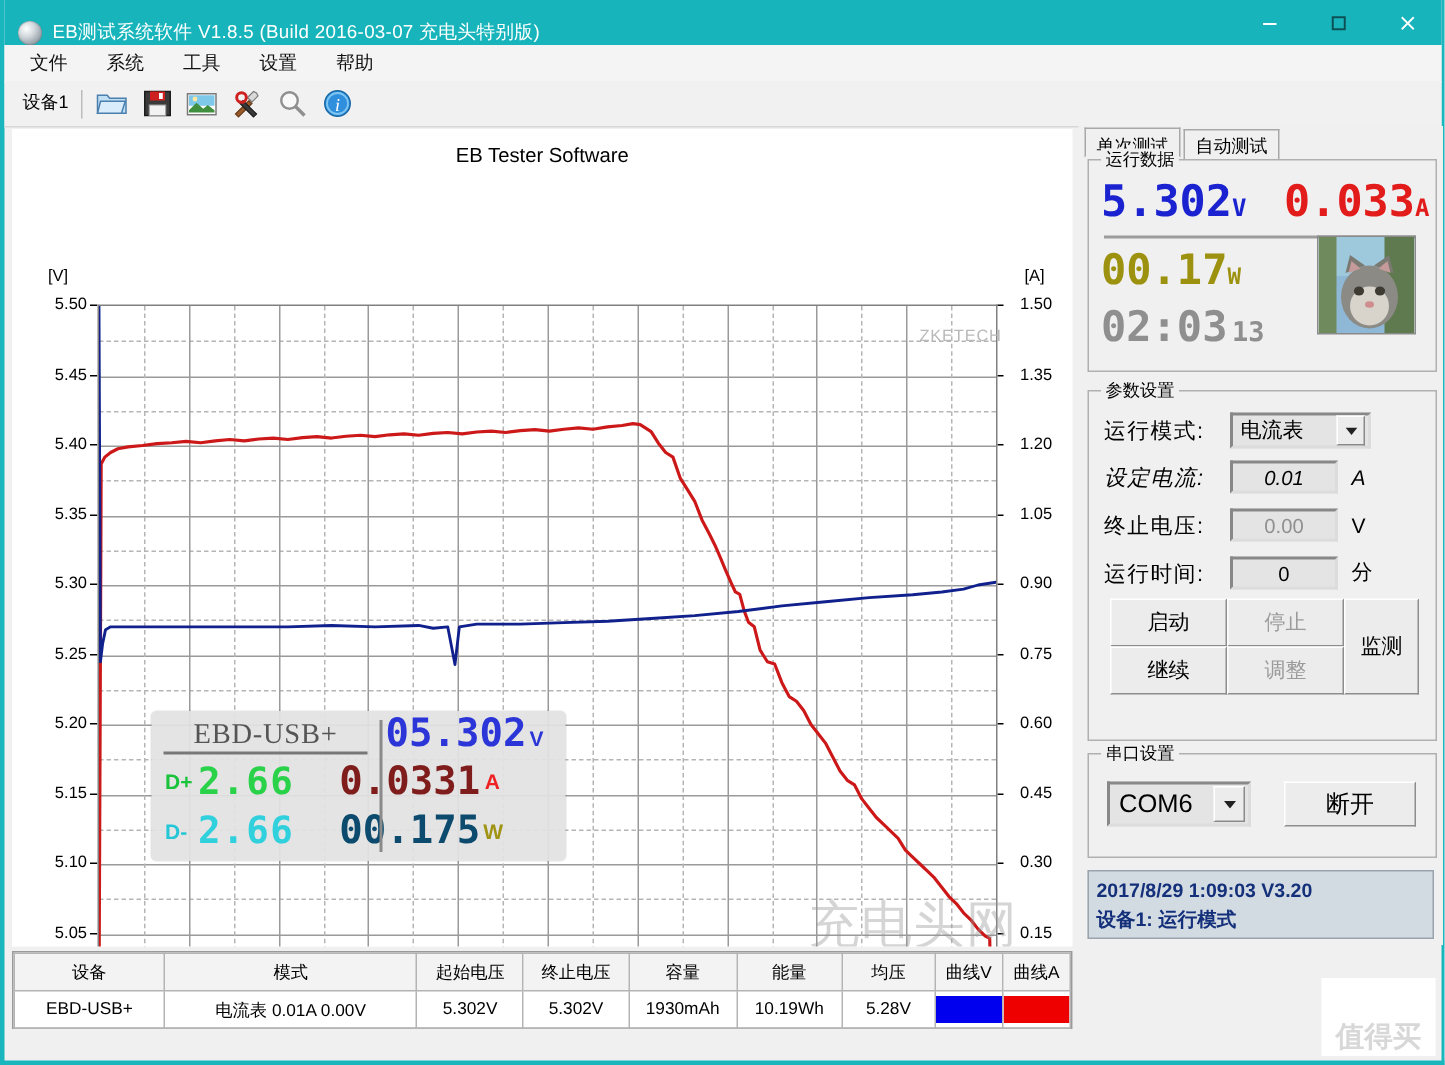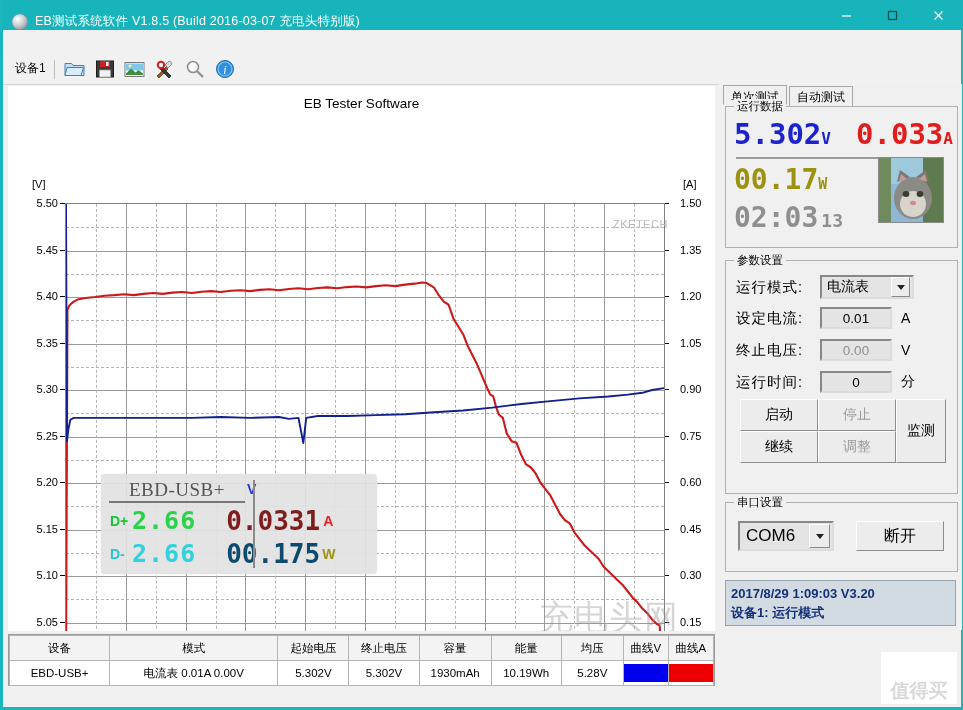"文件" div { html: none -> <div> <span>文件</span> <span>系统</span> <span>工具</span> <span>设置</span> <span>帮助</span> </div> }
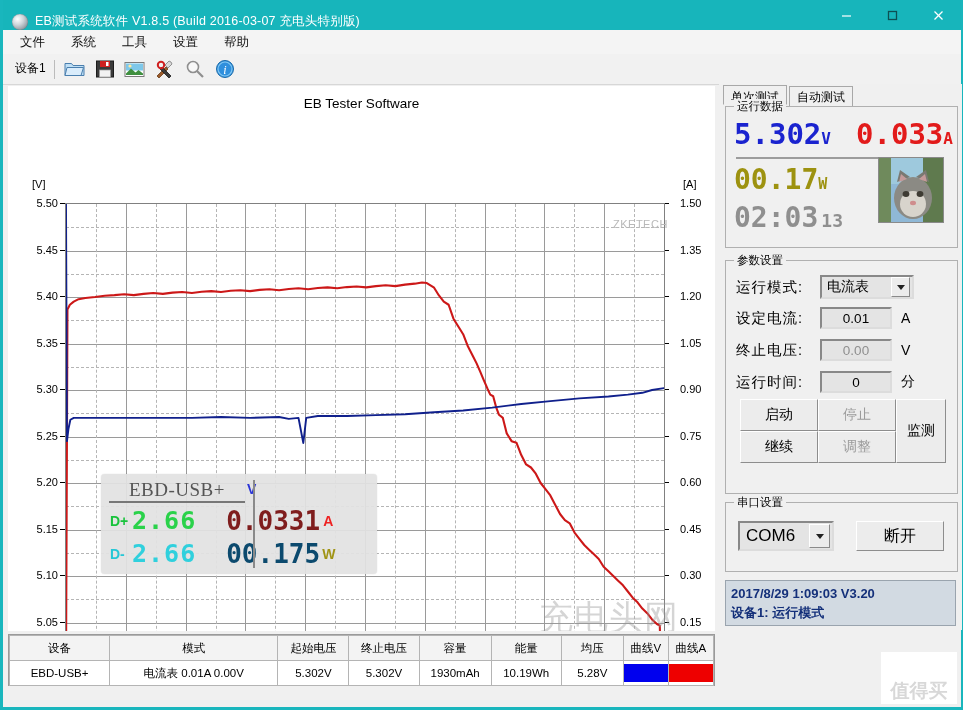"设定电流:" div.prow { font-style: none -> italic }
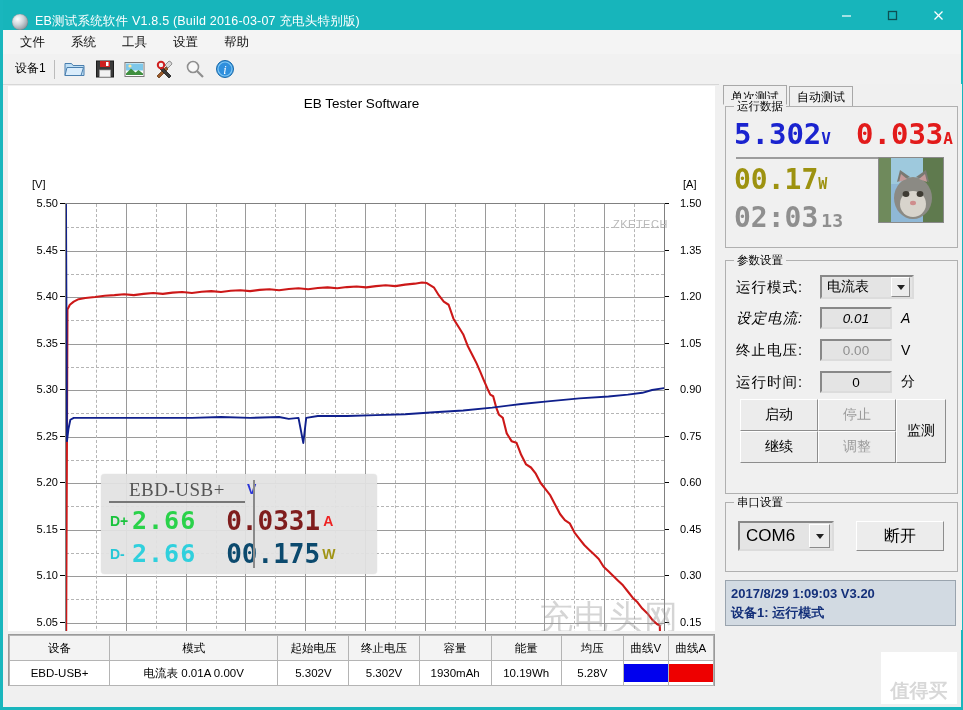"05.302" span.seg { html: none -> <span>05.302</span> }
